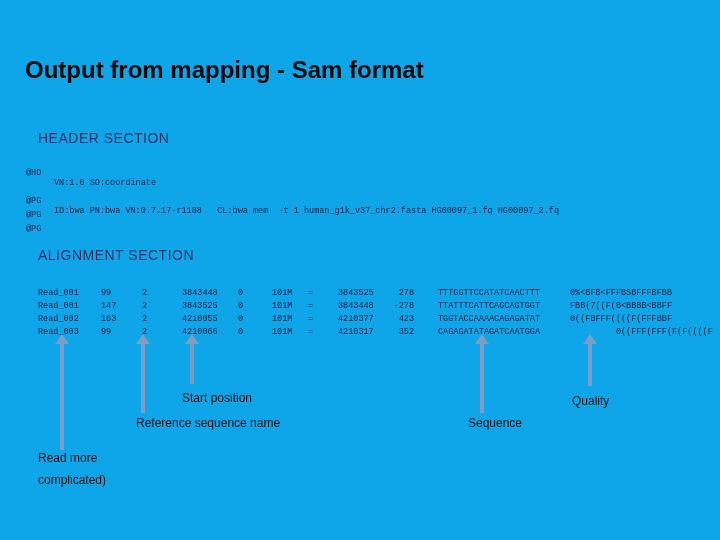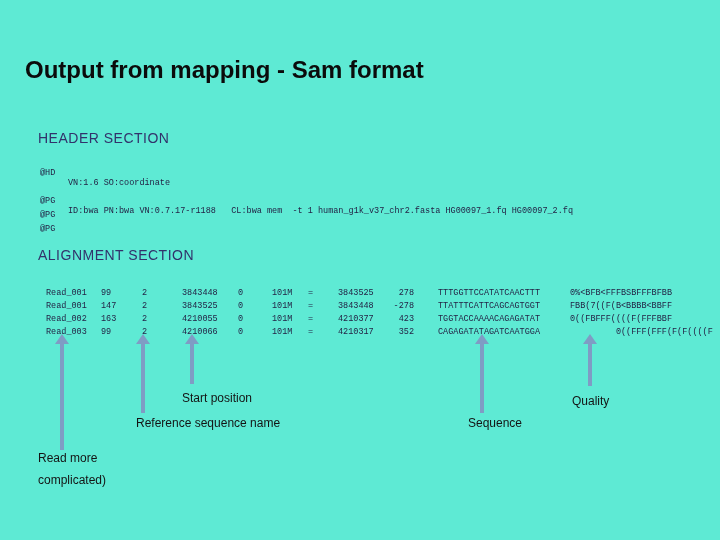"Output from mapping - Sam" #slide { background: #5eead4 -> #0ea5e9 }
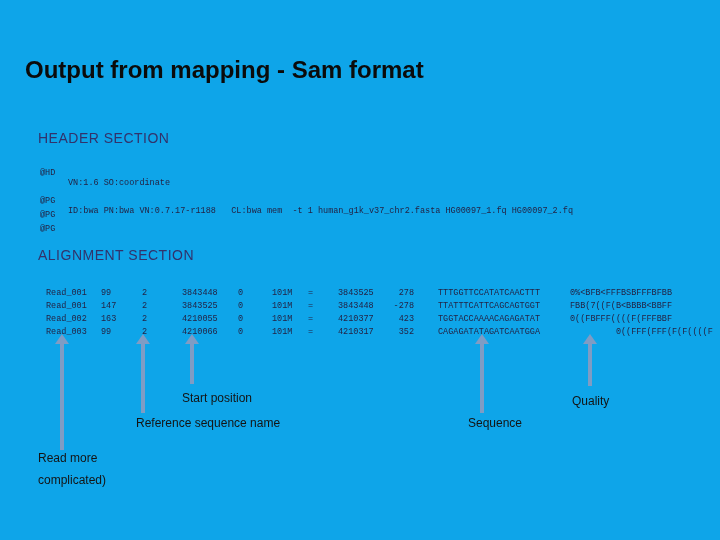"@HD" .hline { left: 40px -> 26px }
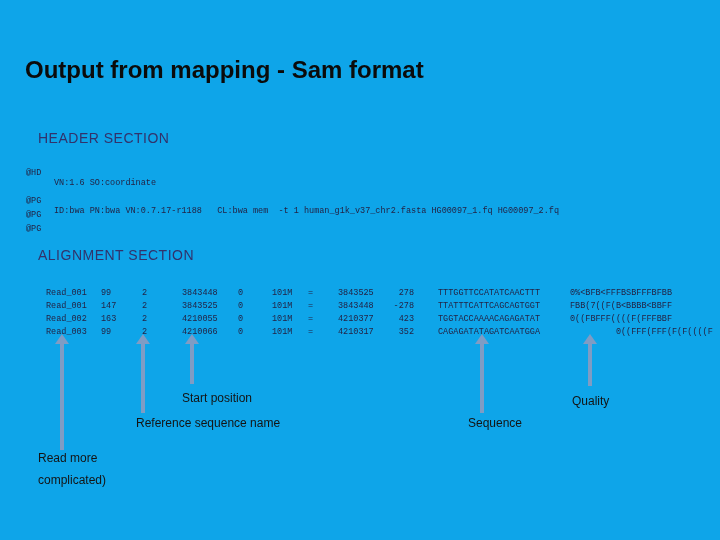"Read_001" .col-qname { left: 8px -> 0 }
